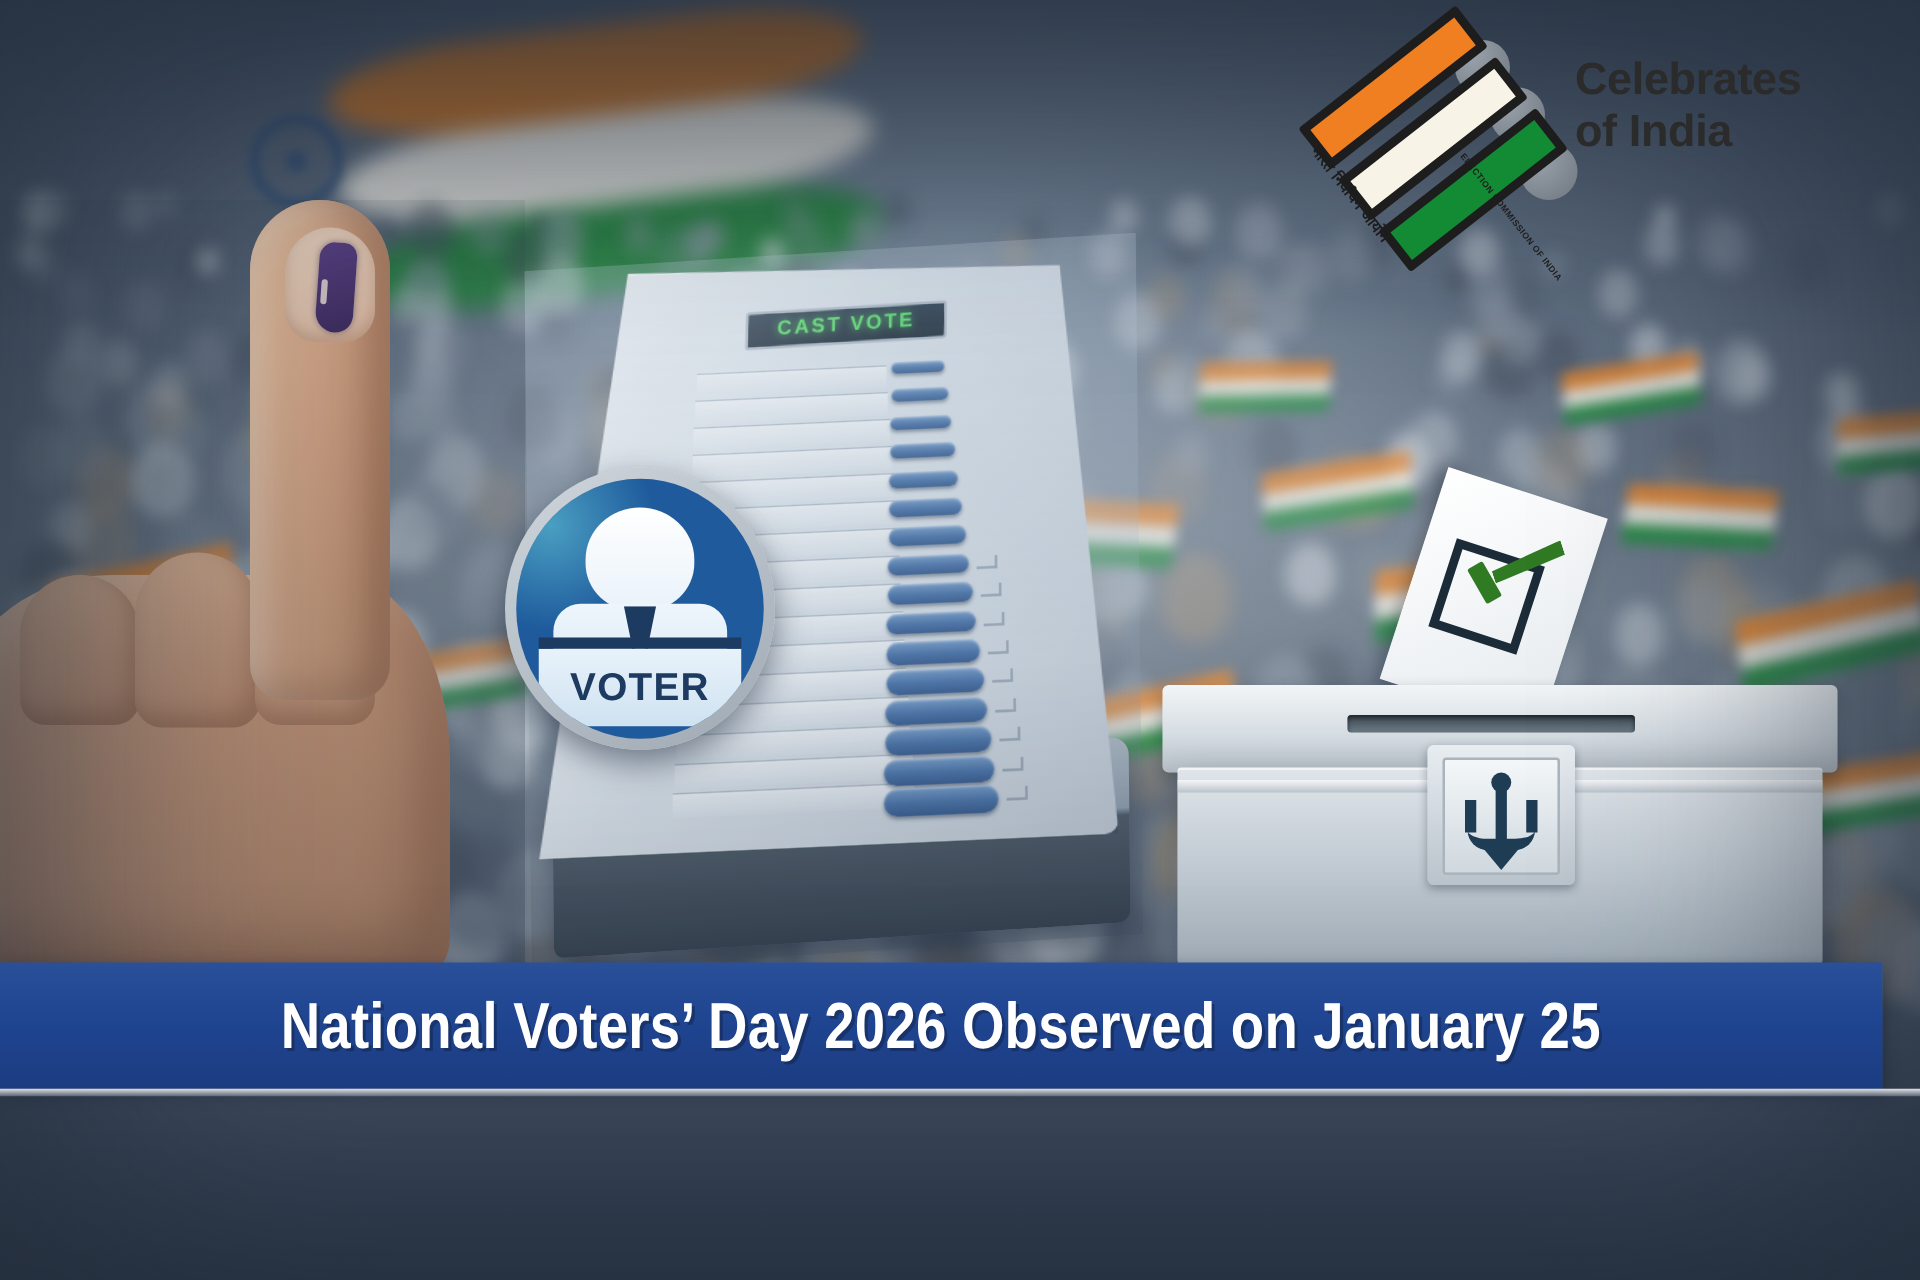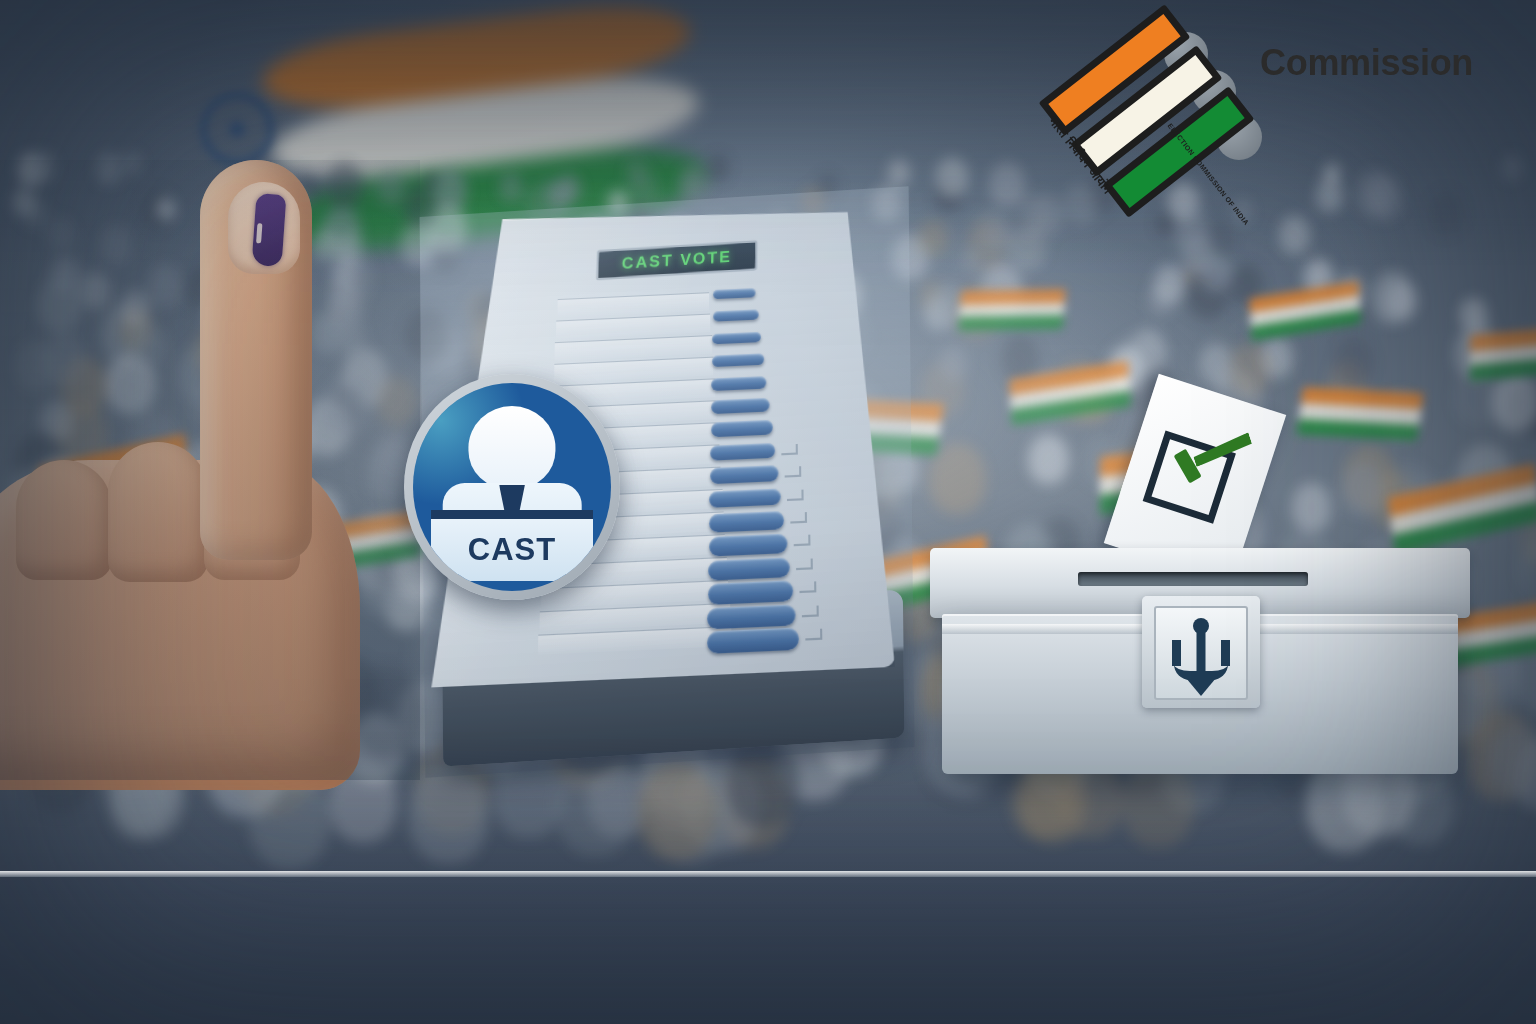"Commission" div { text: Commission -> Celebrates }
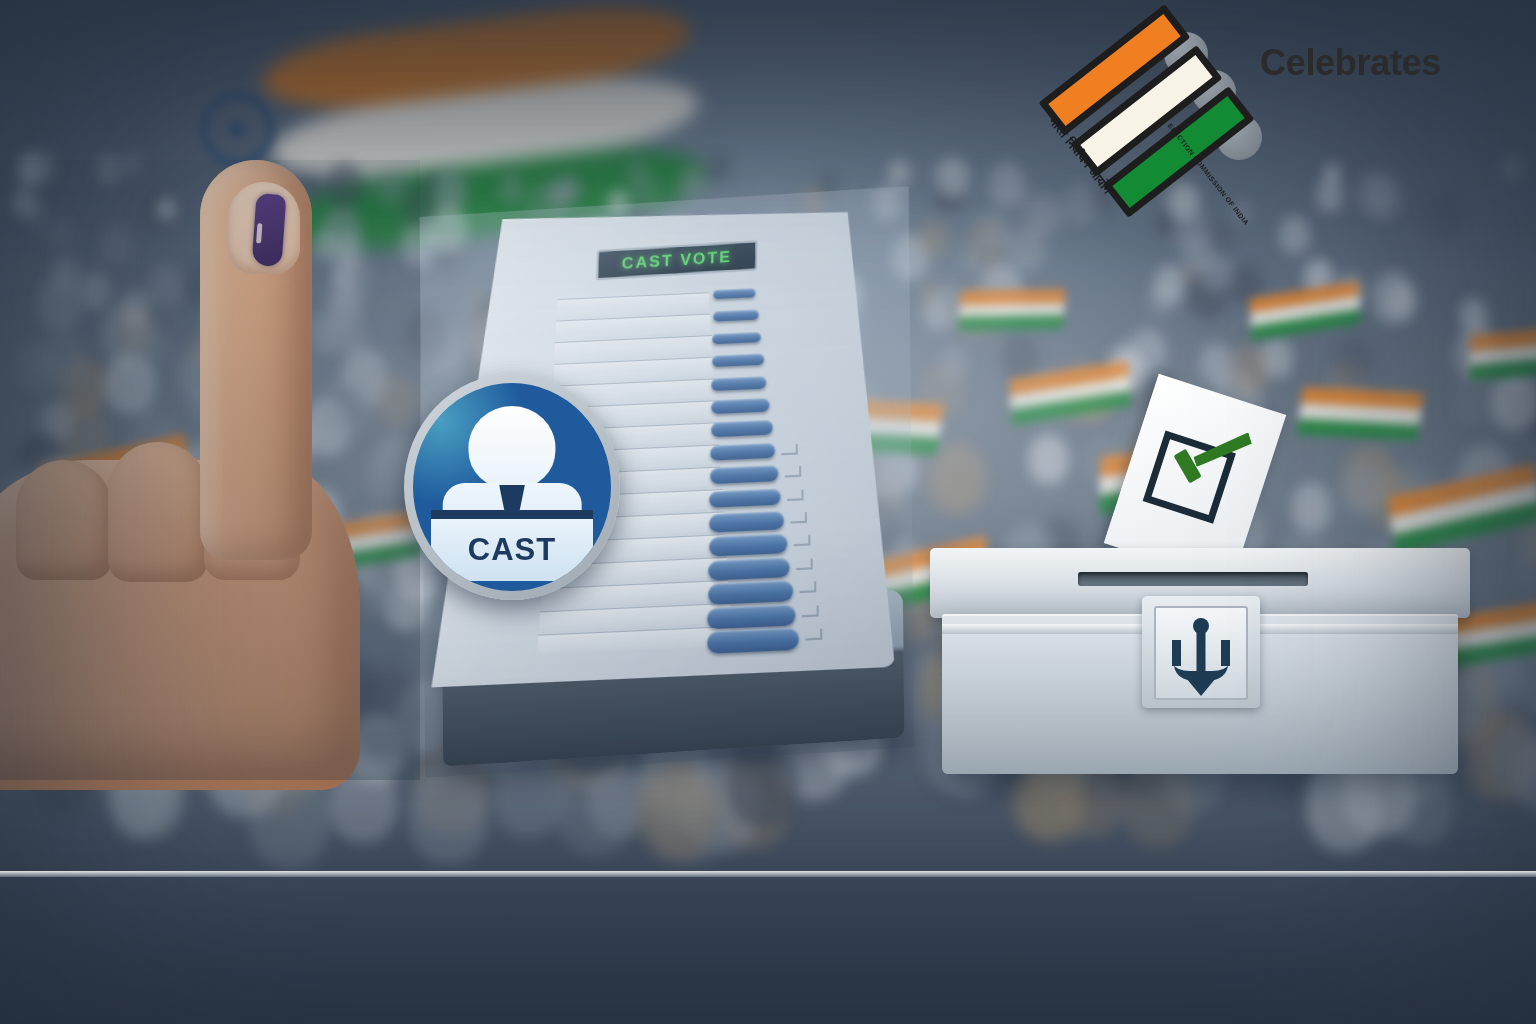"of India" div { html: none -> <div>of India</div> }
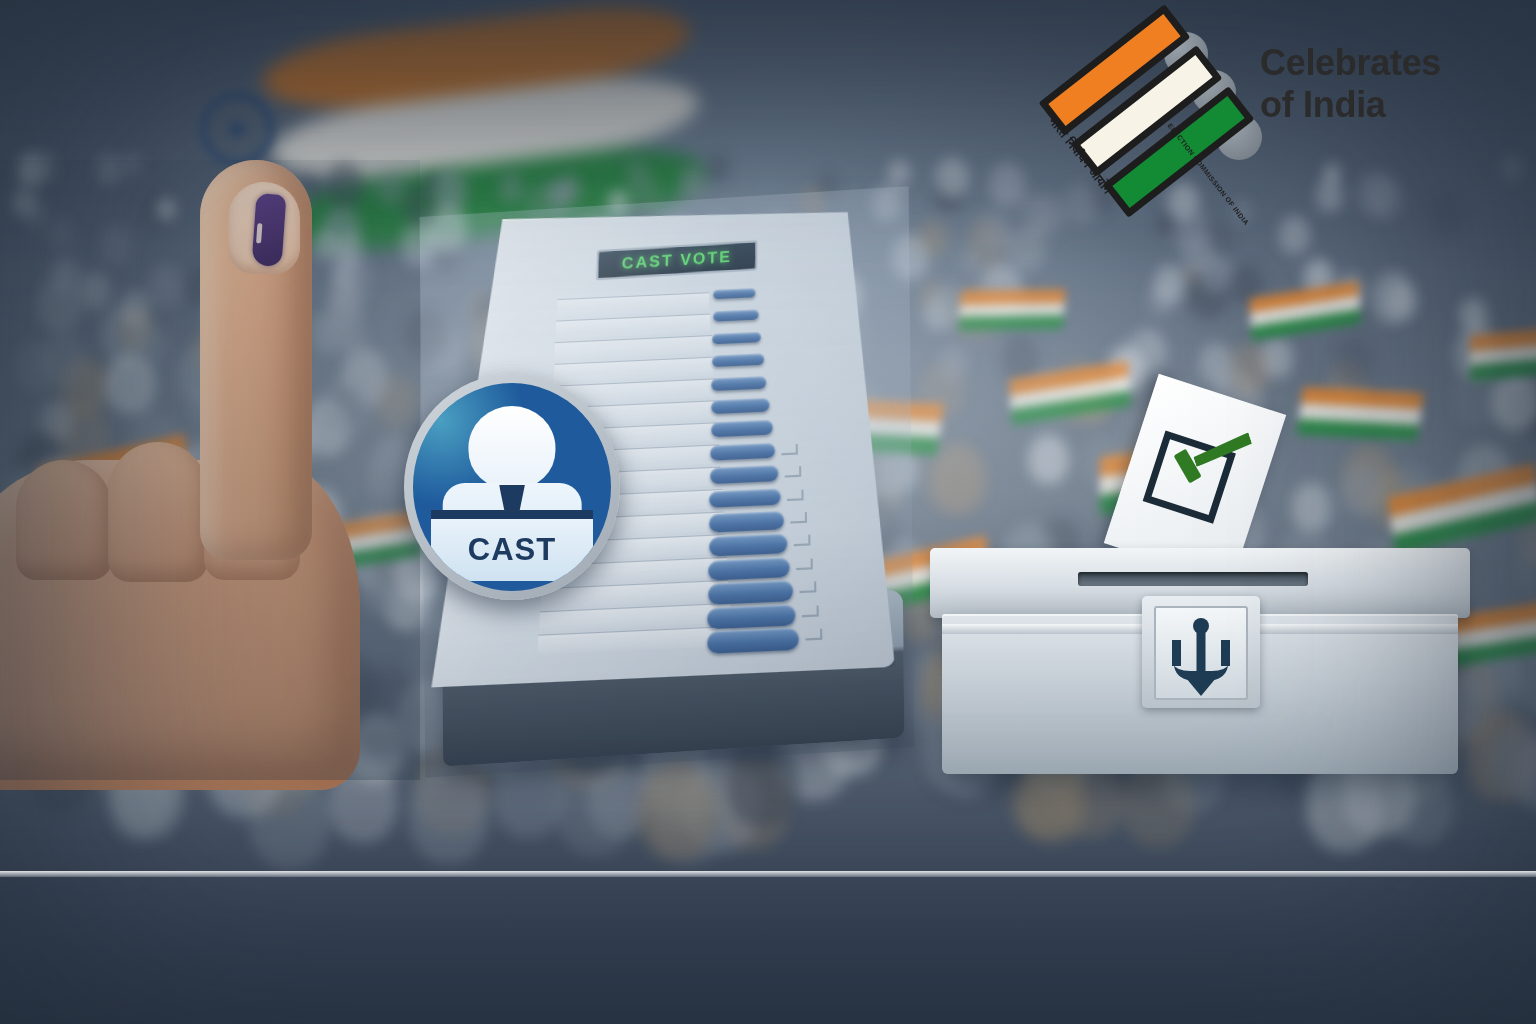"CAST" span { text: CAST -> VOTER }
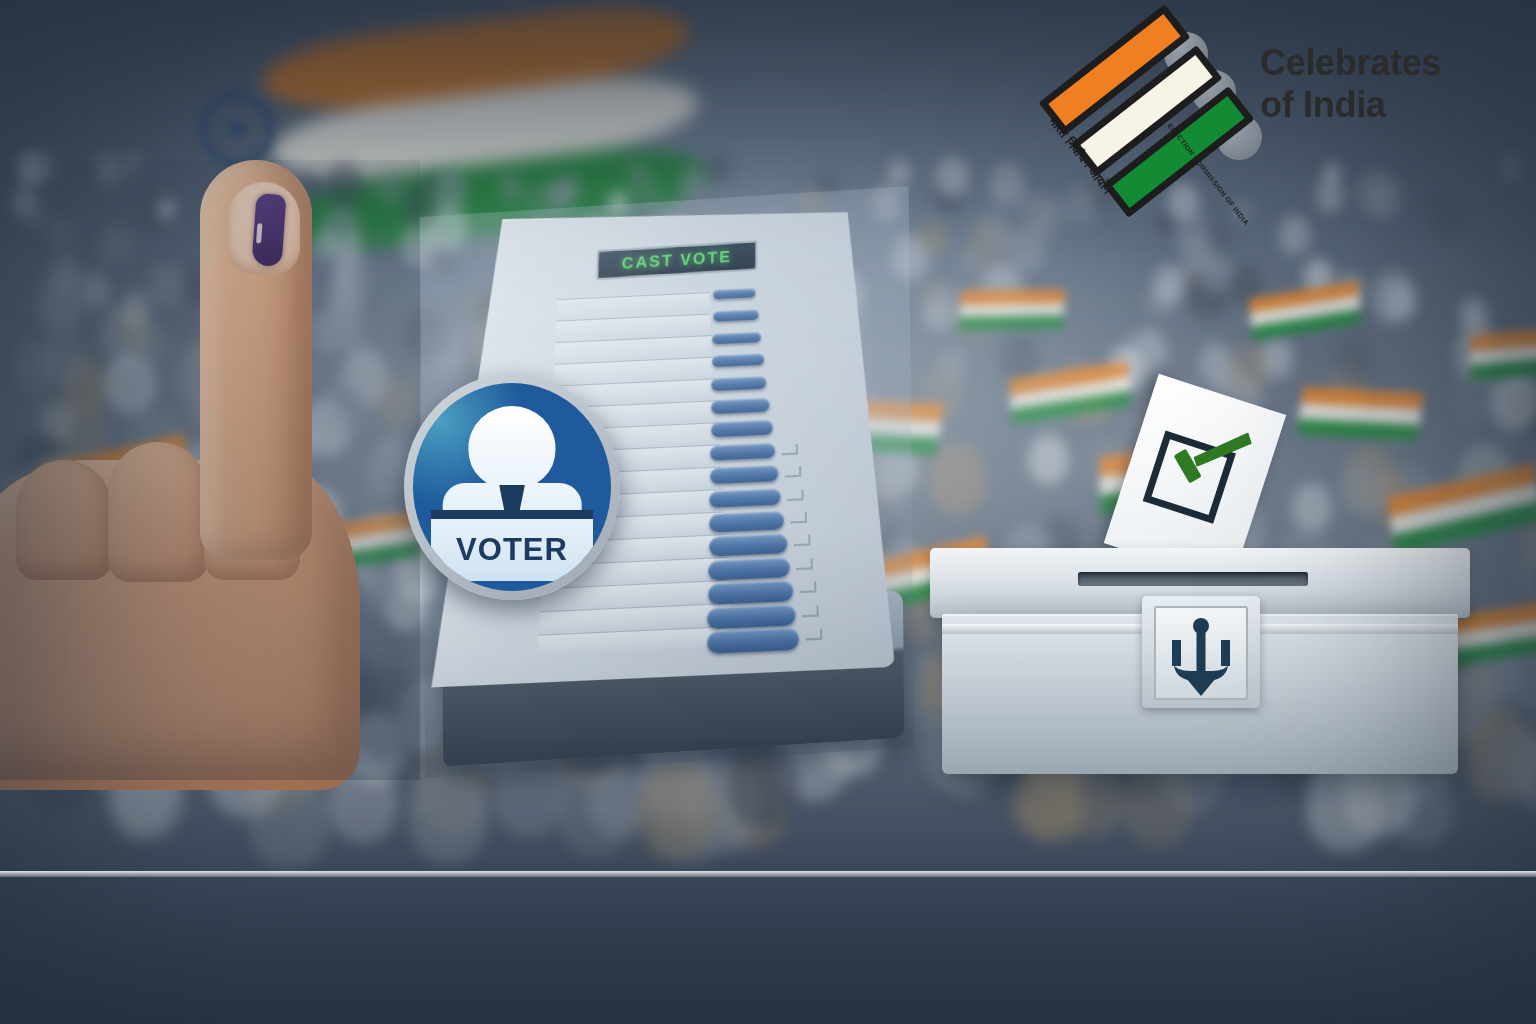"National Voters’ Day 2026 Observed" div.blue-banner { html: none -> <div> <div>National Voters’ Day 2026 Observed on January 25</div> </div> }
